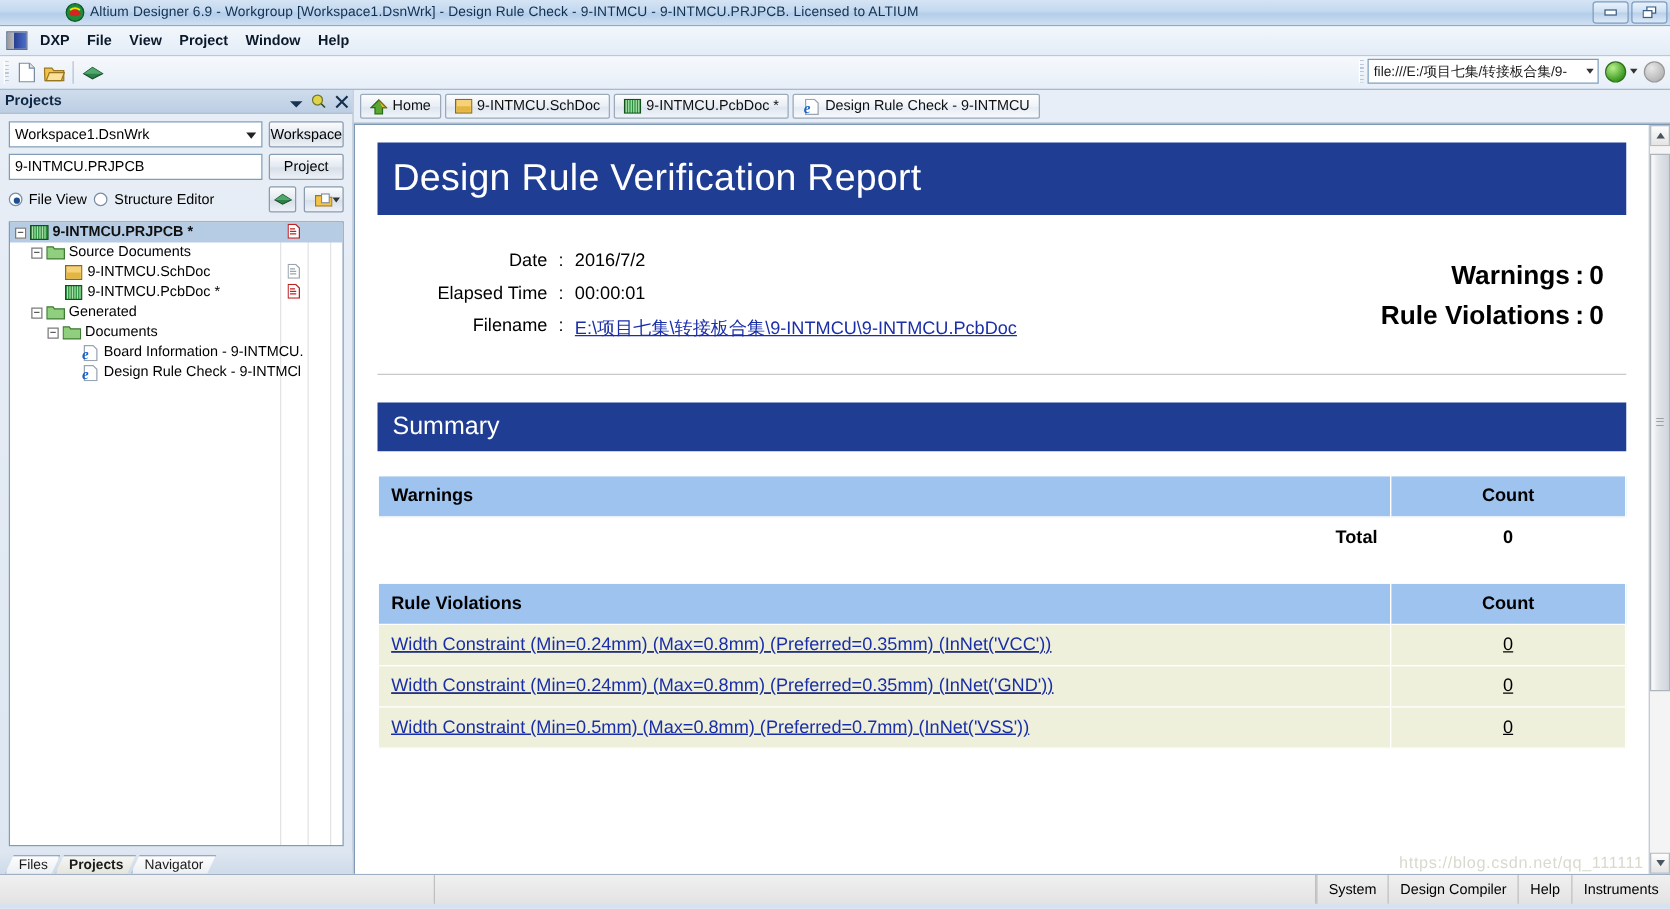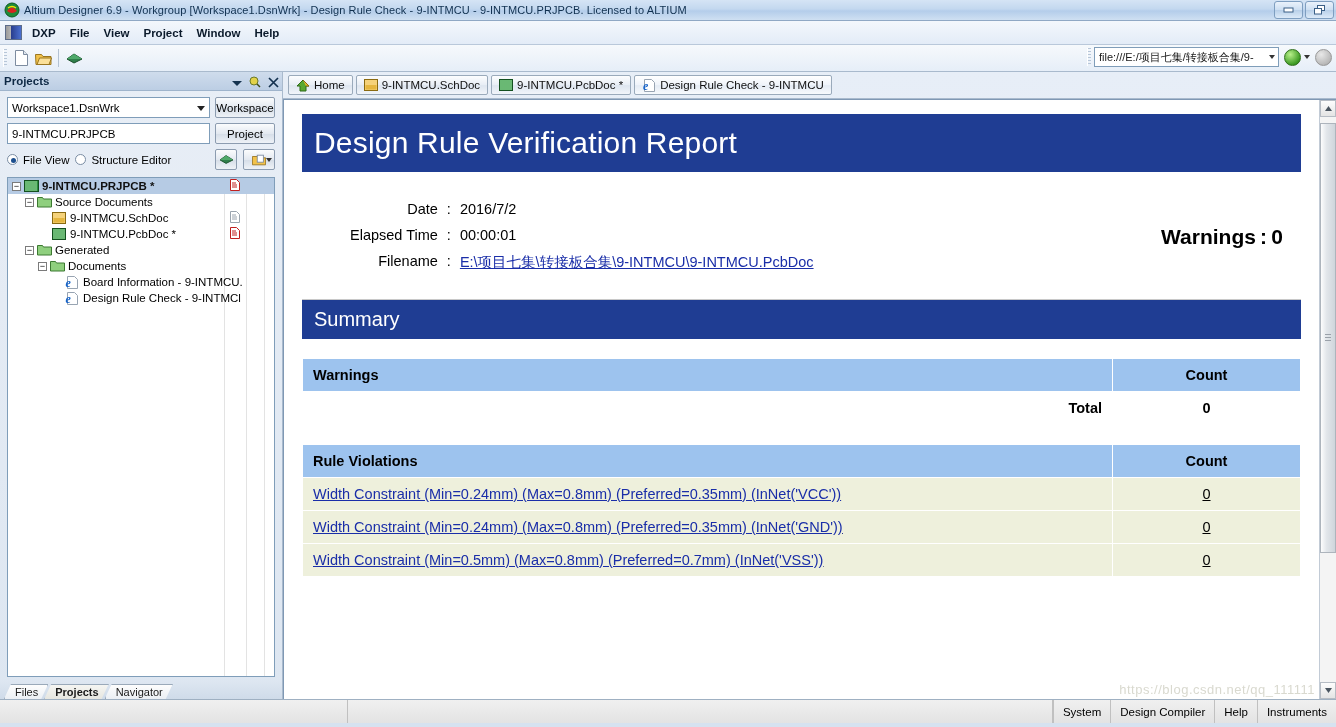"Altium Designer 6.9 - Workgroup" #titlebar { padding-left: none -> 48px }
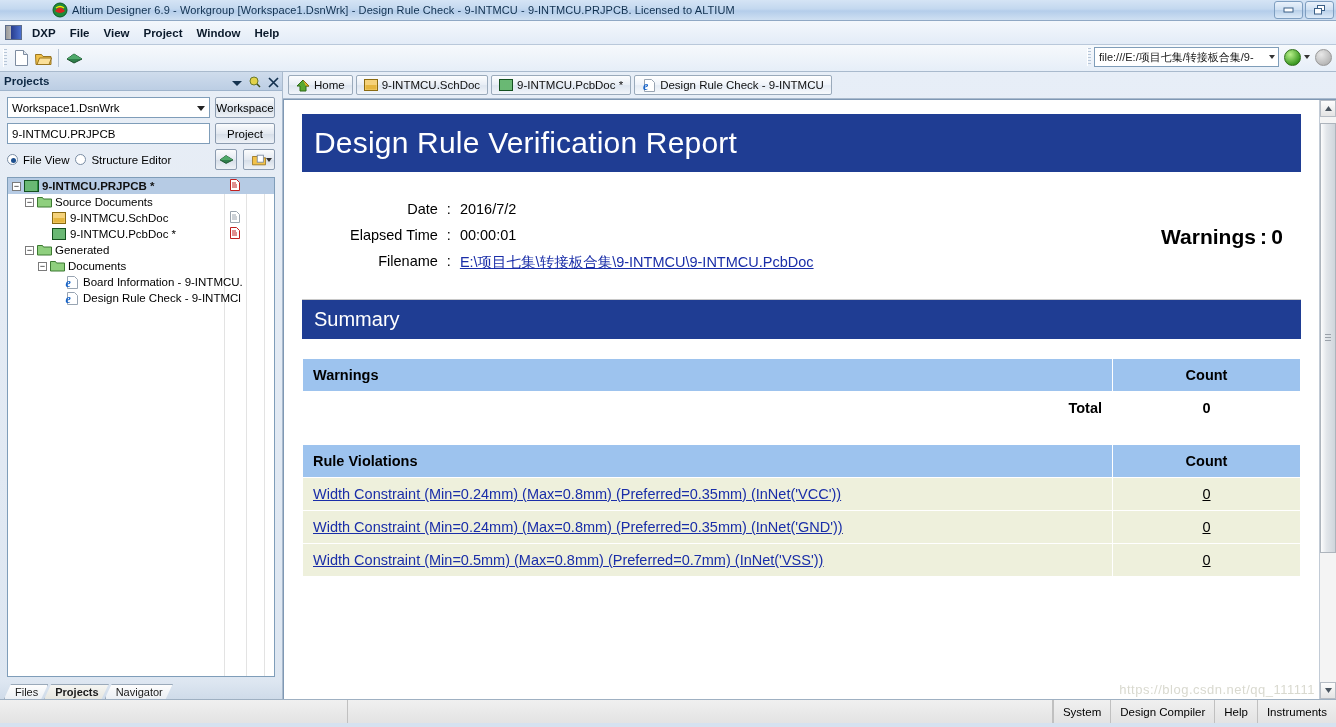"Rule Violations : 0" div { html: none -> <div>Rule Violations : 0</div> }
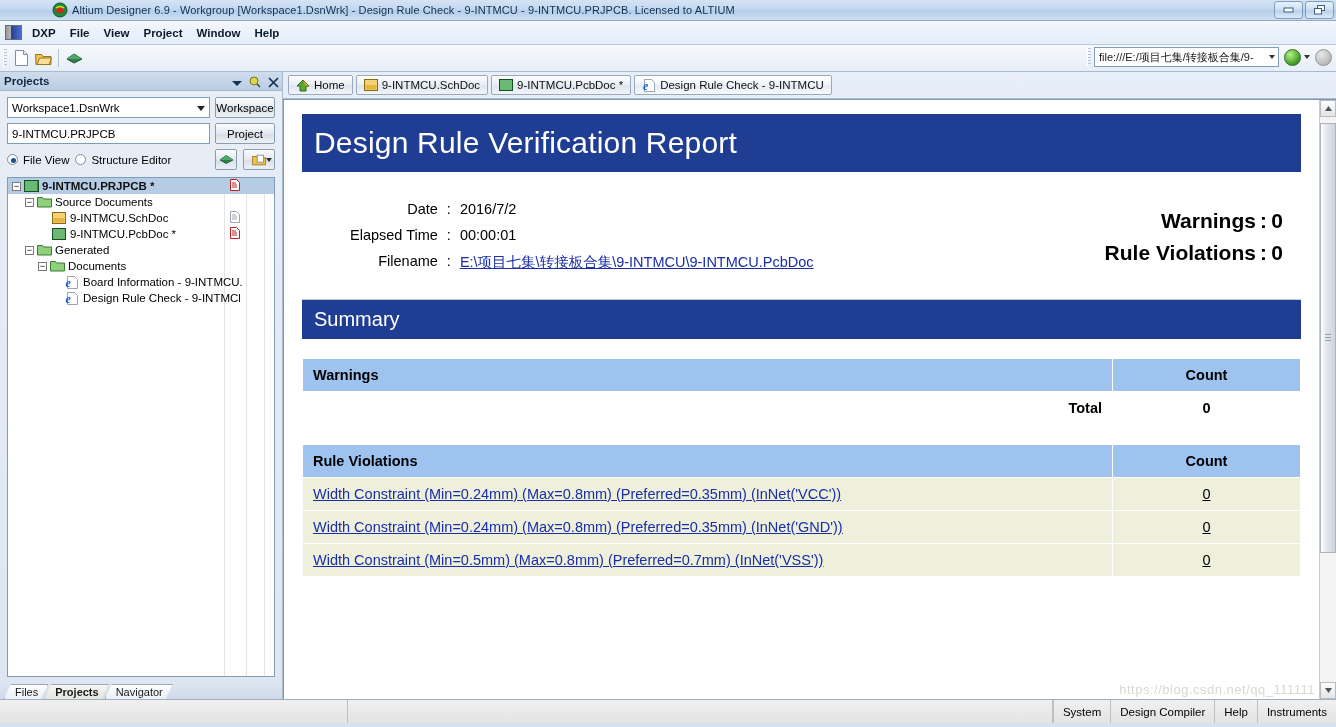"Summary" .section-banner { margin-top: none -> 22px }
